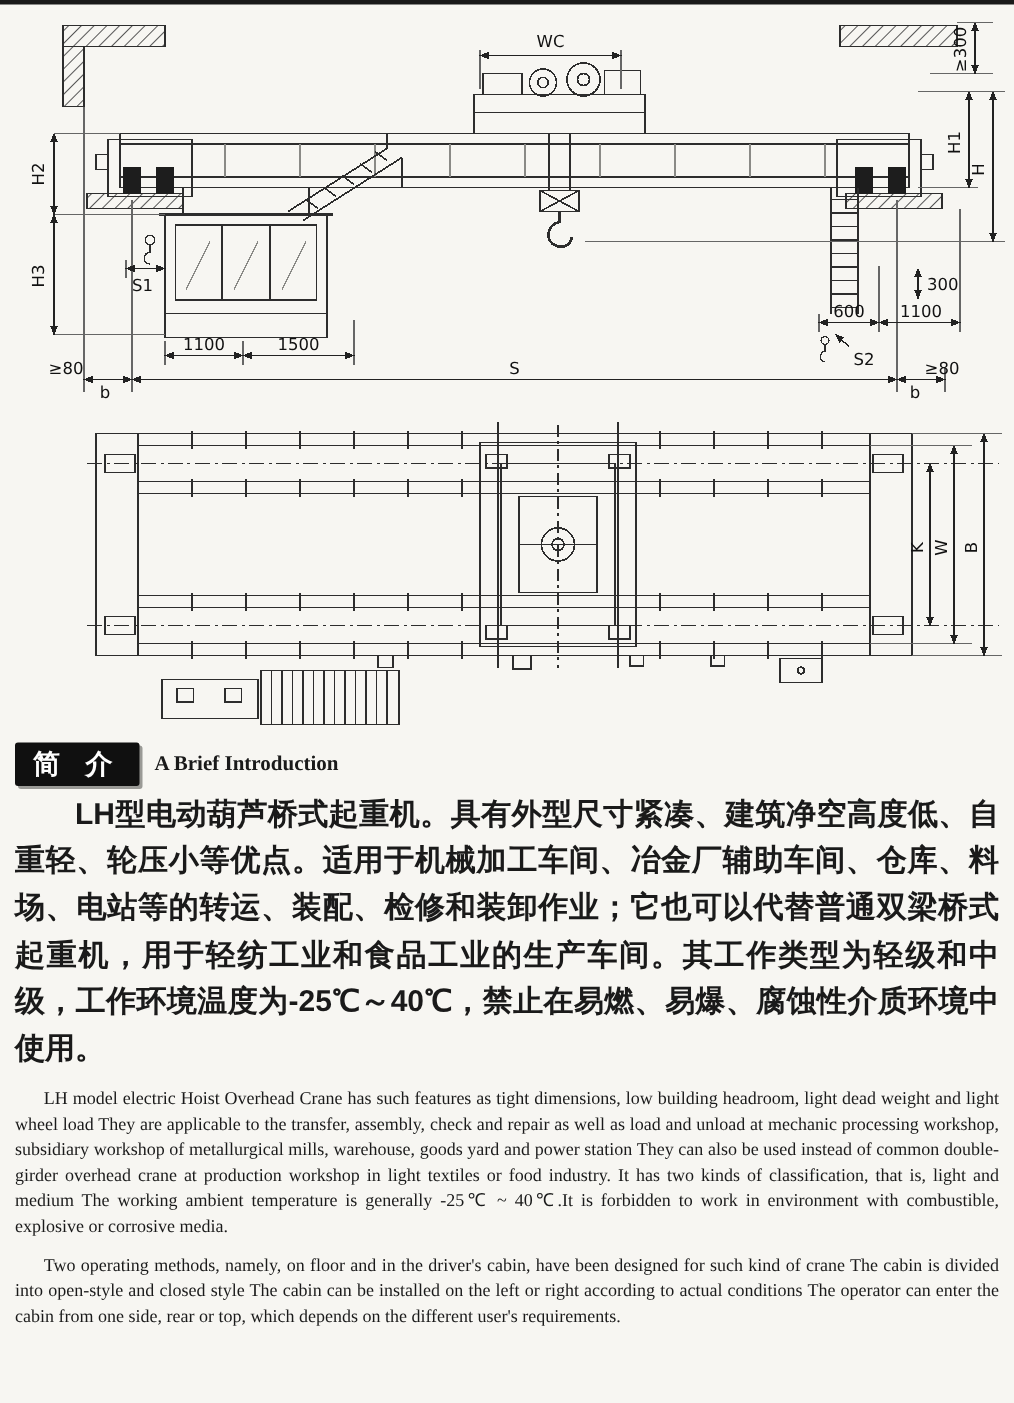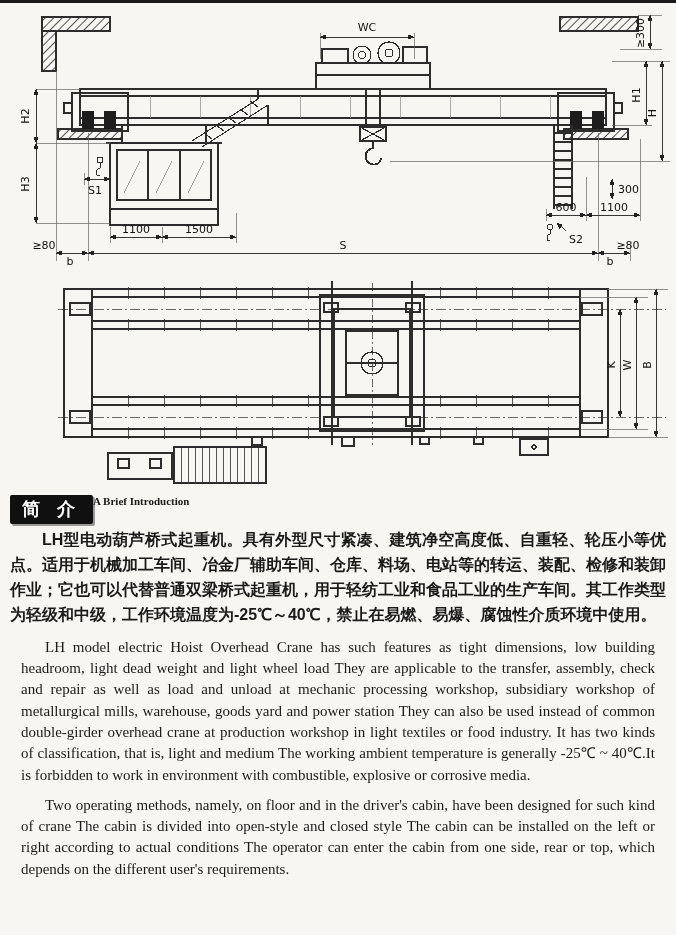"简 介" .intro-heading { align-items: flex-start -> center; gap: none -> 10px }
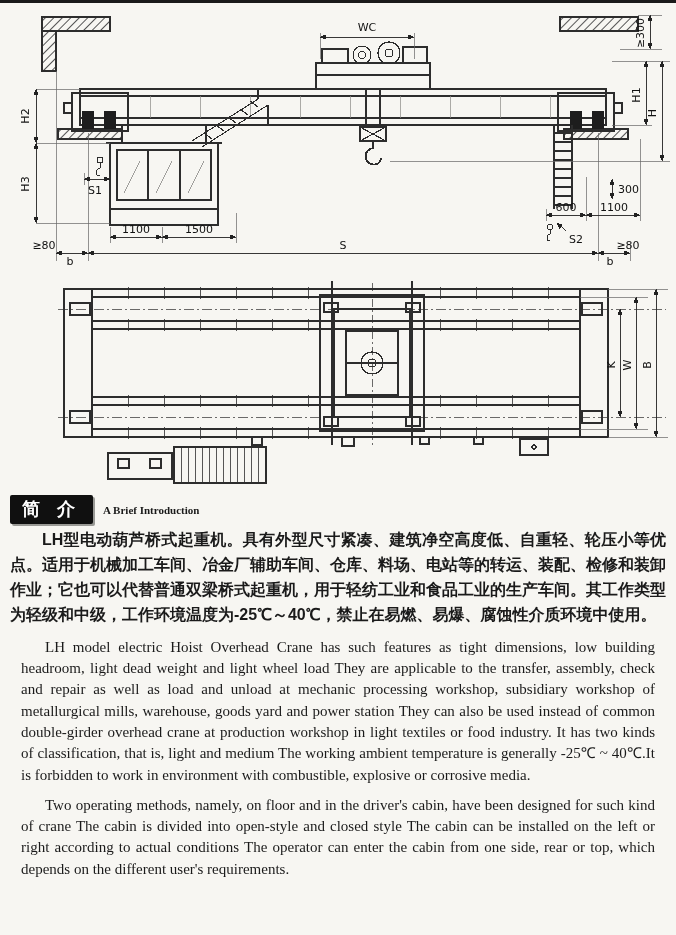"A Brief Introduction" .heading-en { font-size: 11px -> 14px }
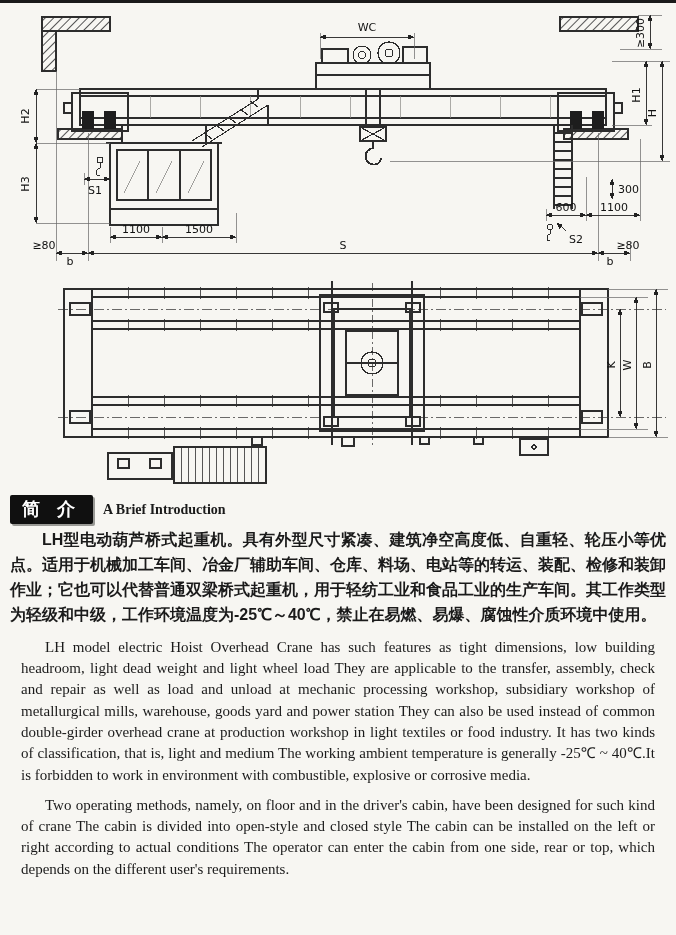"LH型电动葫芦桥式起重机。具有外型尺寸紧凑、建筑净空高度低、自重轻、轮压小等优点" p.zh { font-size: 16px -> 20px }
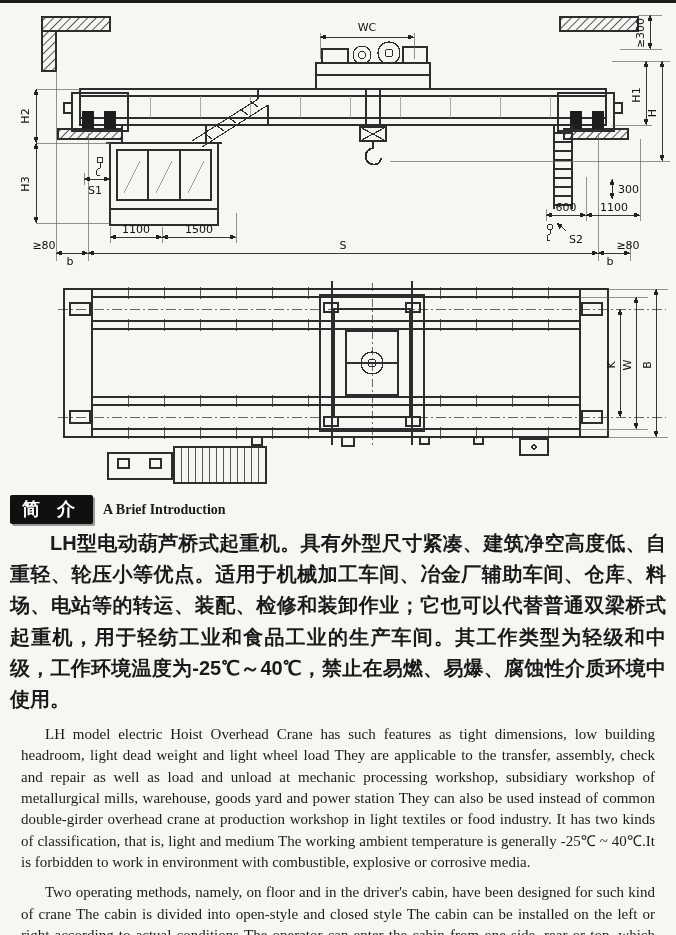"LH model electric Hoist Overhead" p.en { font-size: 15px -> 12px; margin: 9px 11px 5px -> 9px 0 5px }
